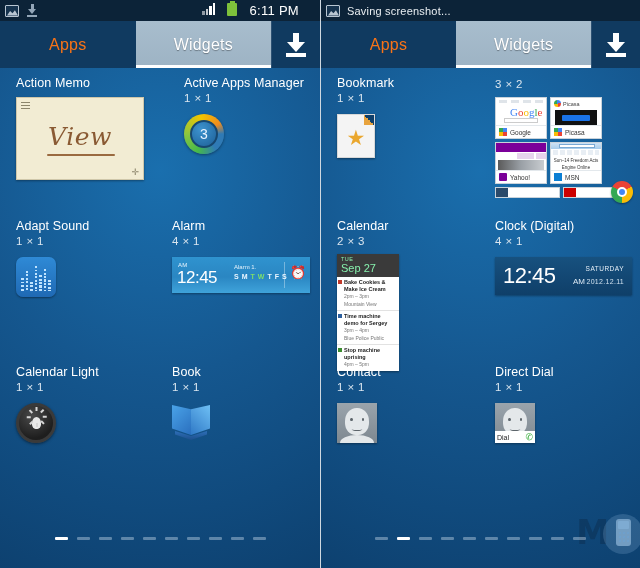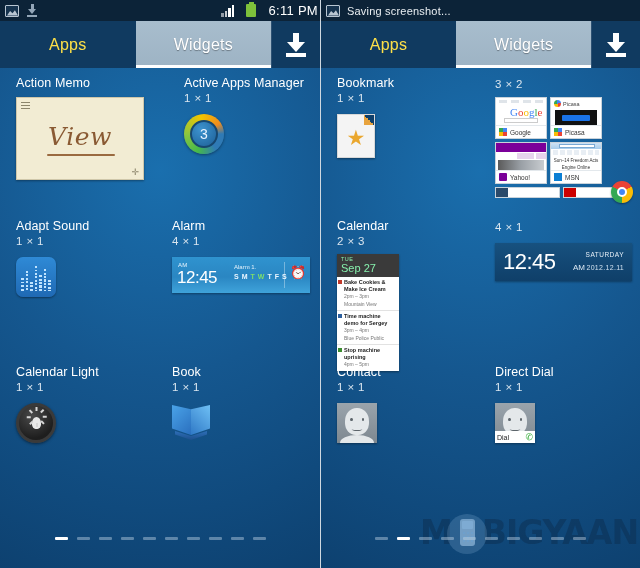"6:11 PM" .sb-right { align-items: center -> flex-start; right: 2px -> 21px }
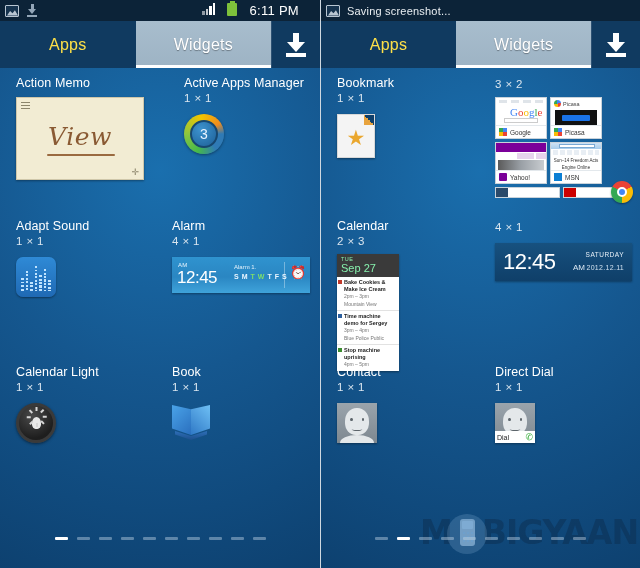"Apps" .tab { color: #fde047 -> #f97316 }
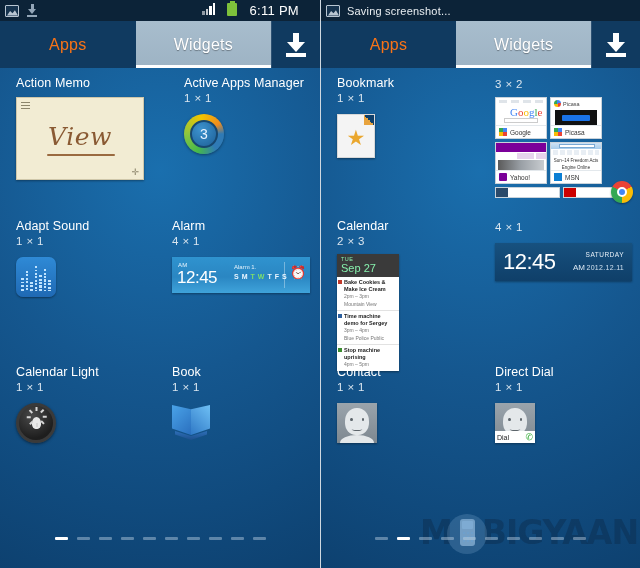"Clock (Digital)" div.w-title { html: none -> <div>Clock (Digital)</div> }
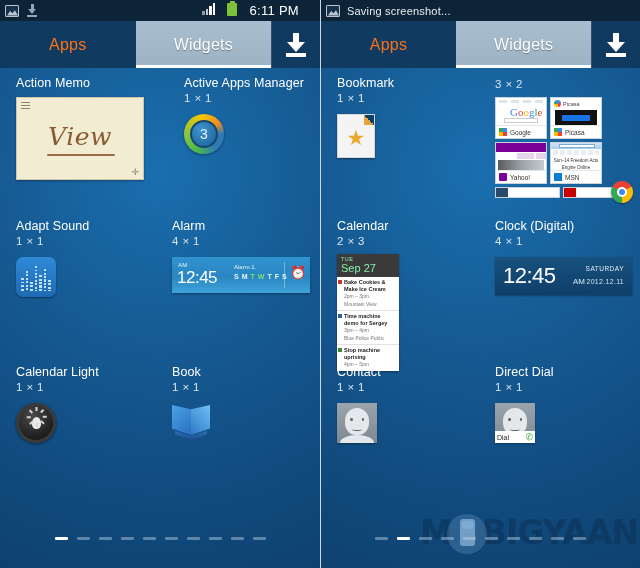"BIGYAAN" span { html: <span>BIGYAAN</span> -> none }
